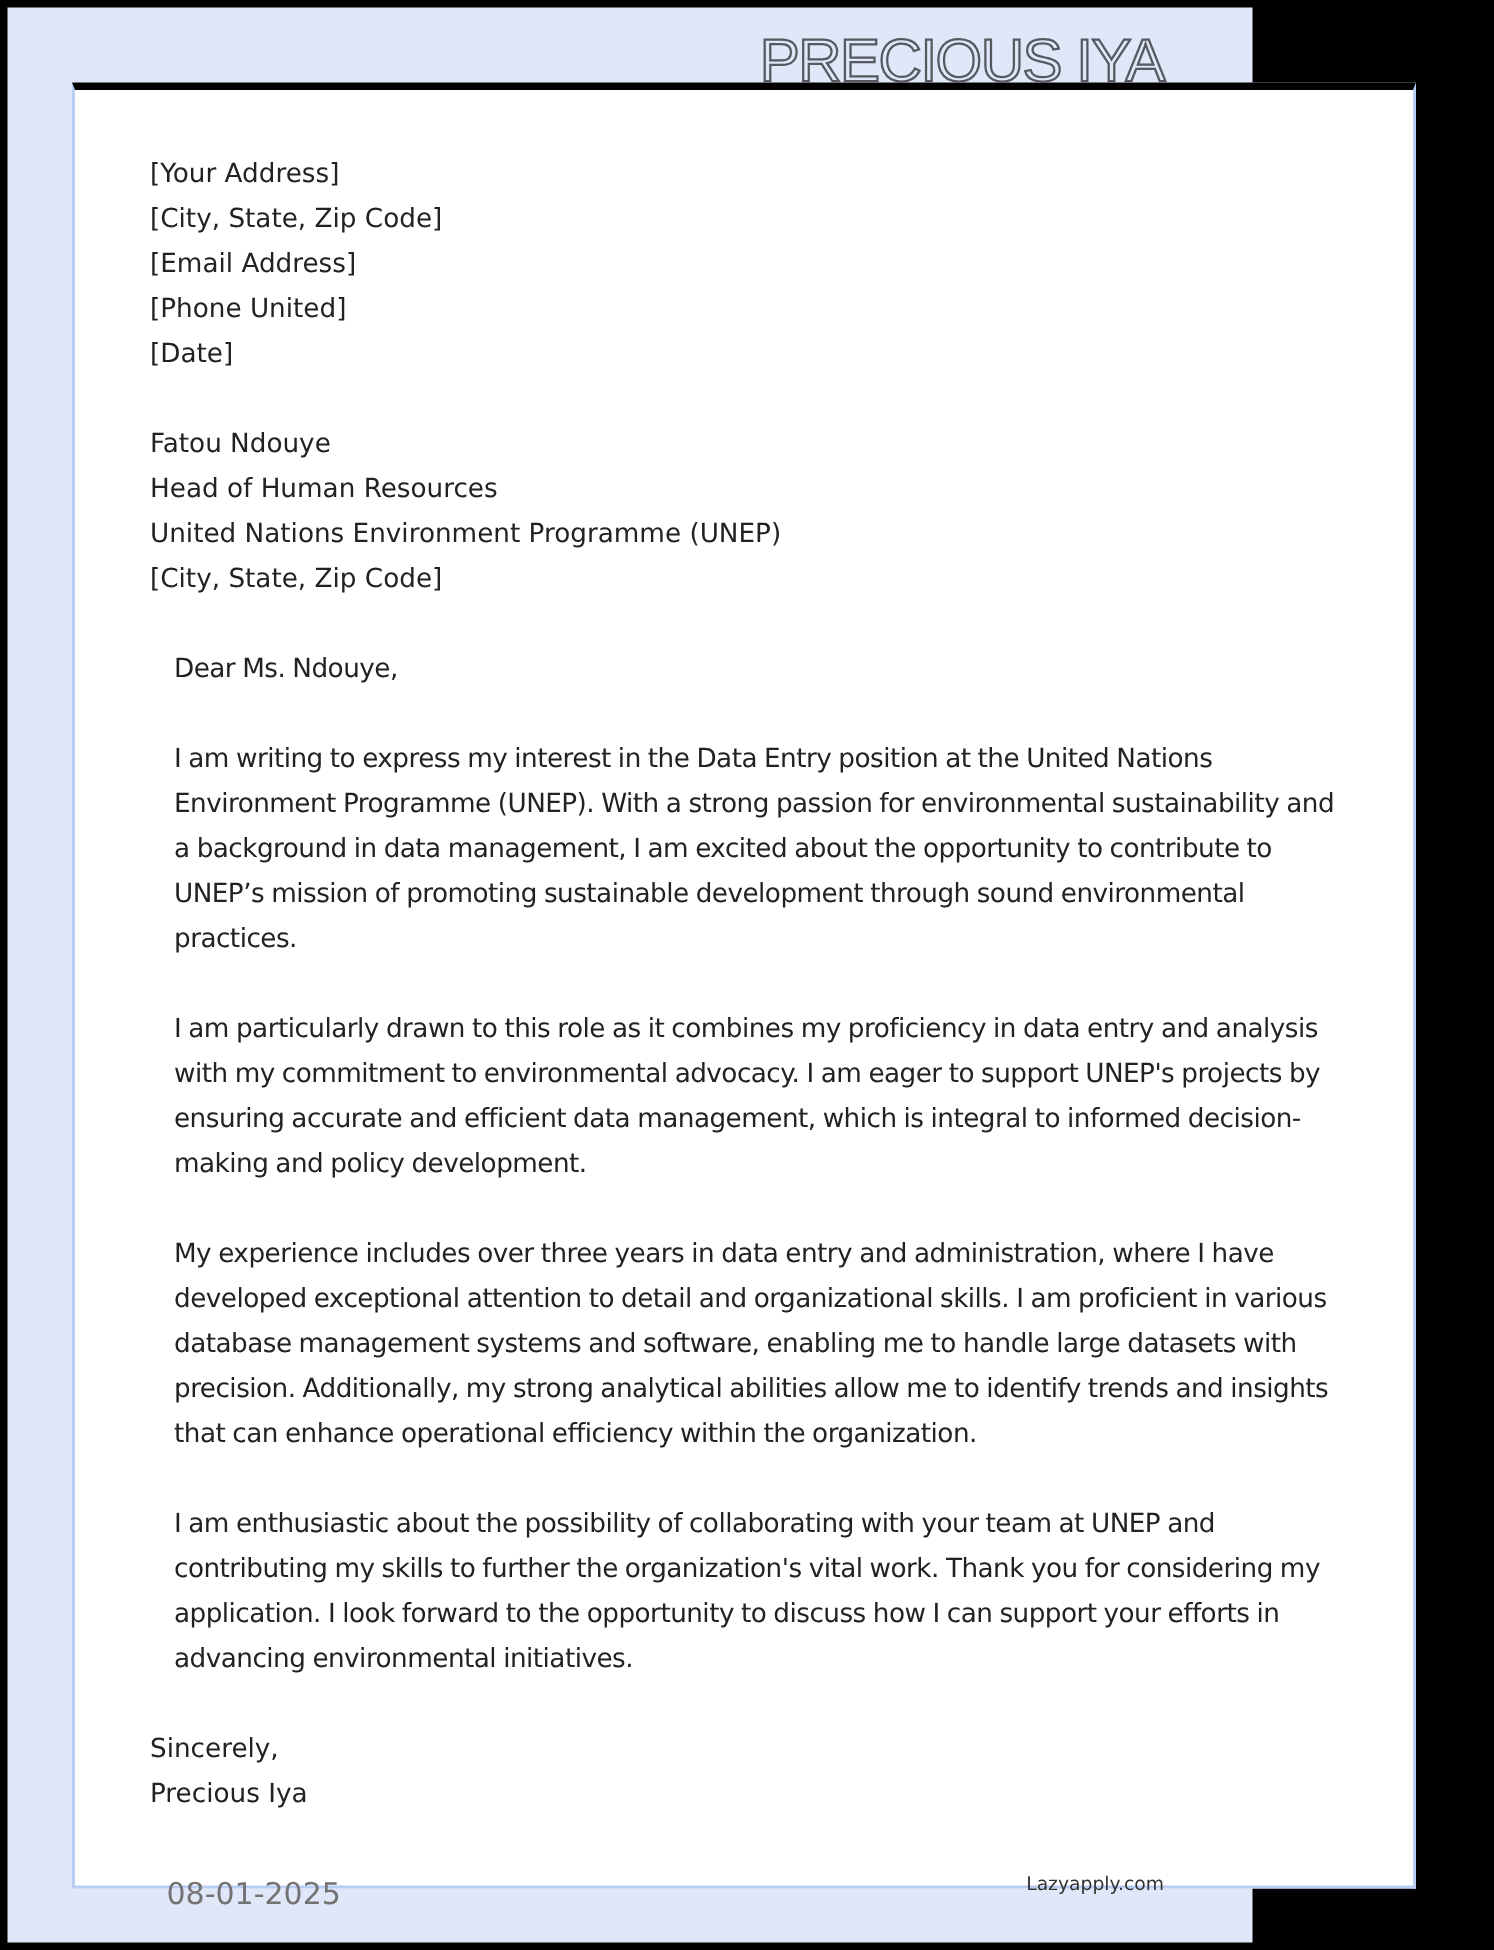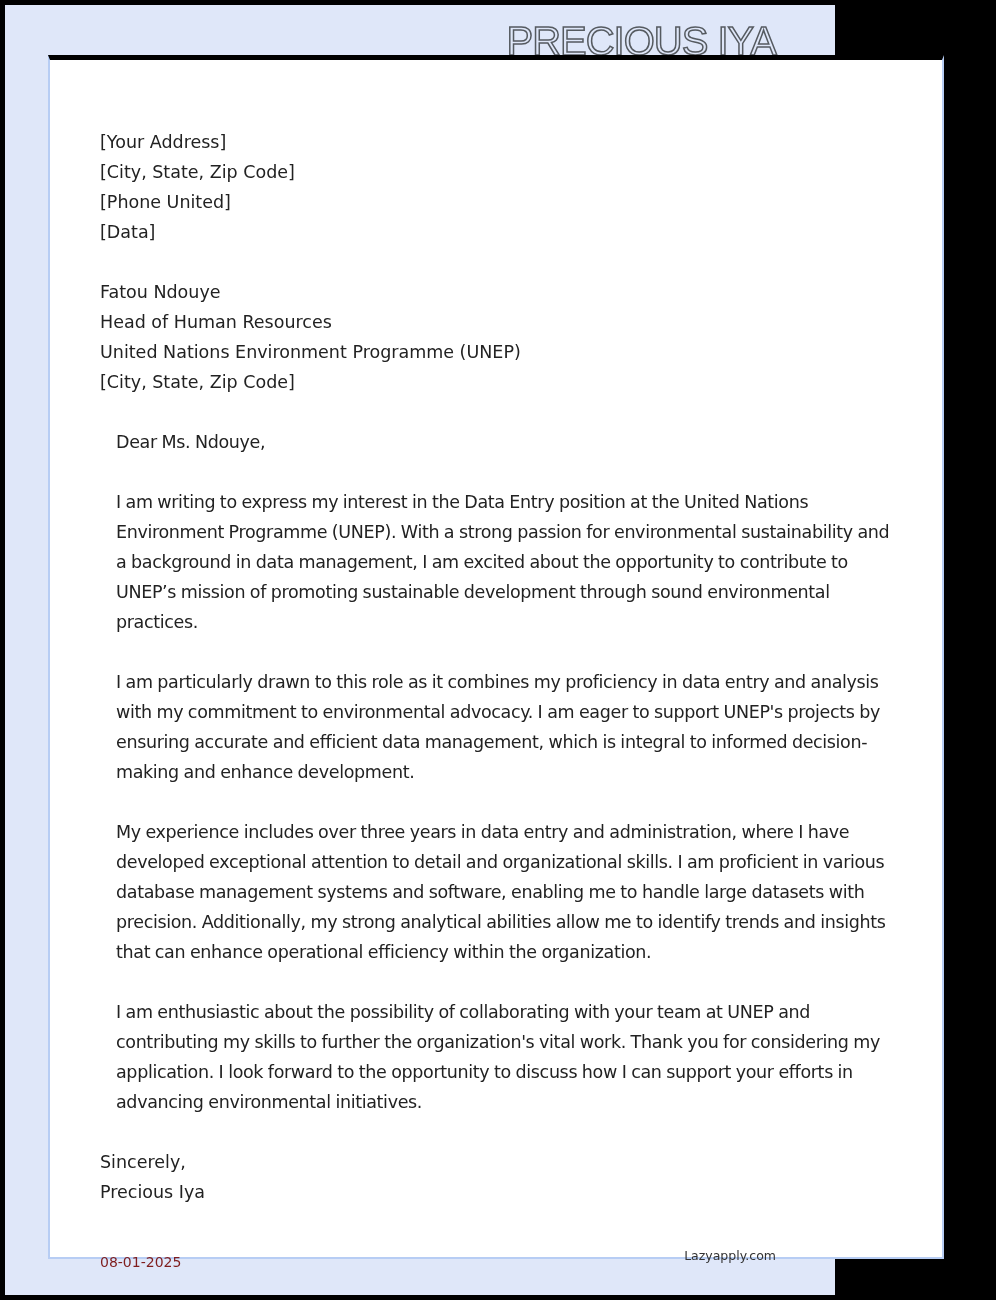"[Your Address]" .block { margin-top: 26px -> none }
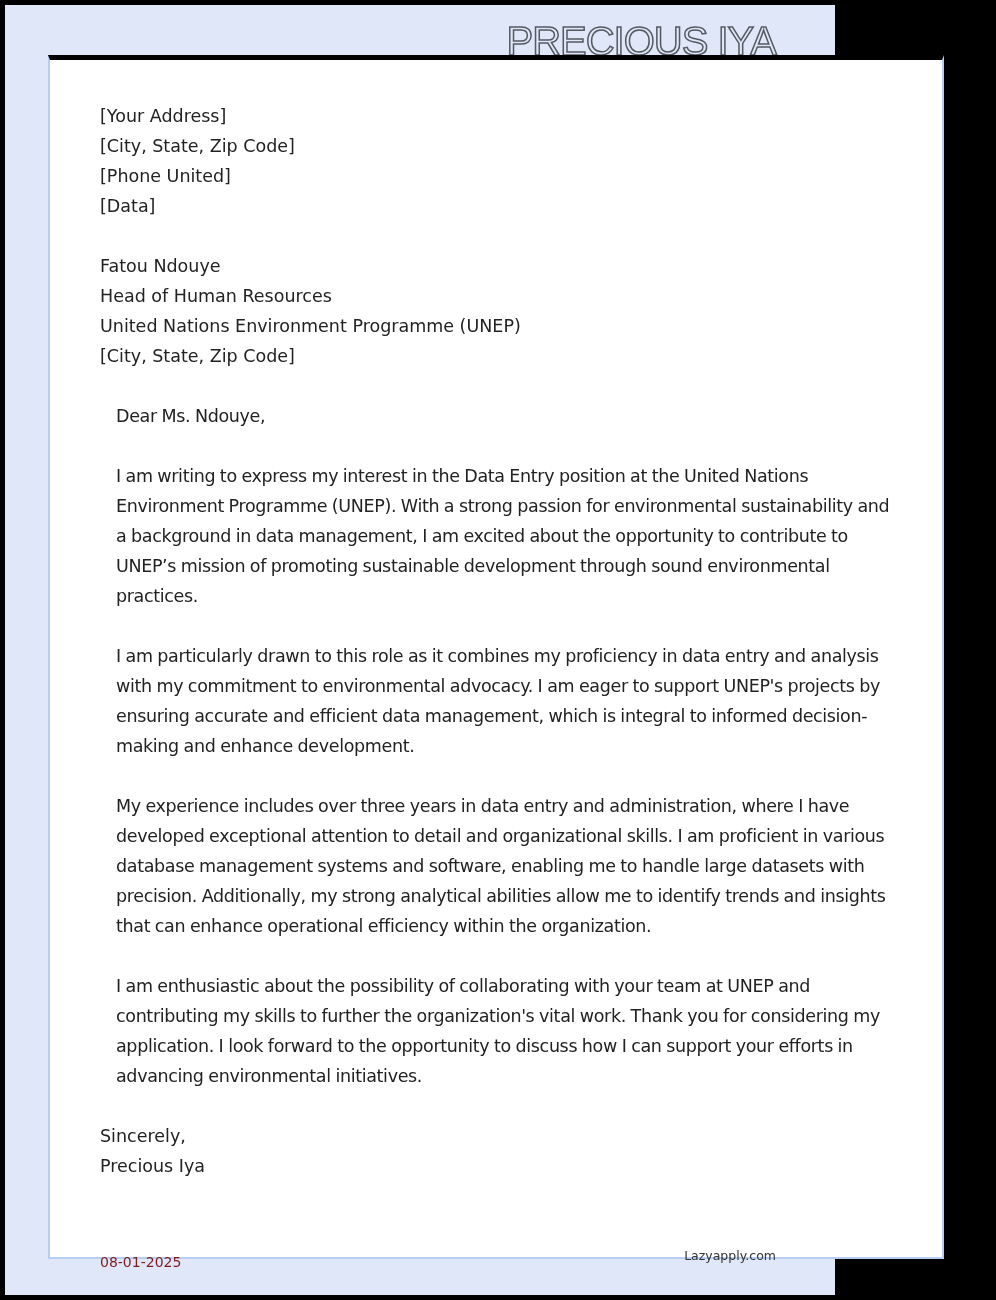"[Email Address]" span.line { html: none -> <span>[Email Address]</span> }
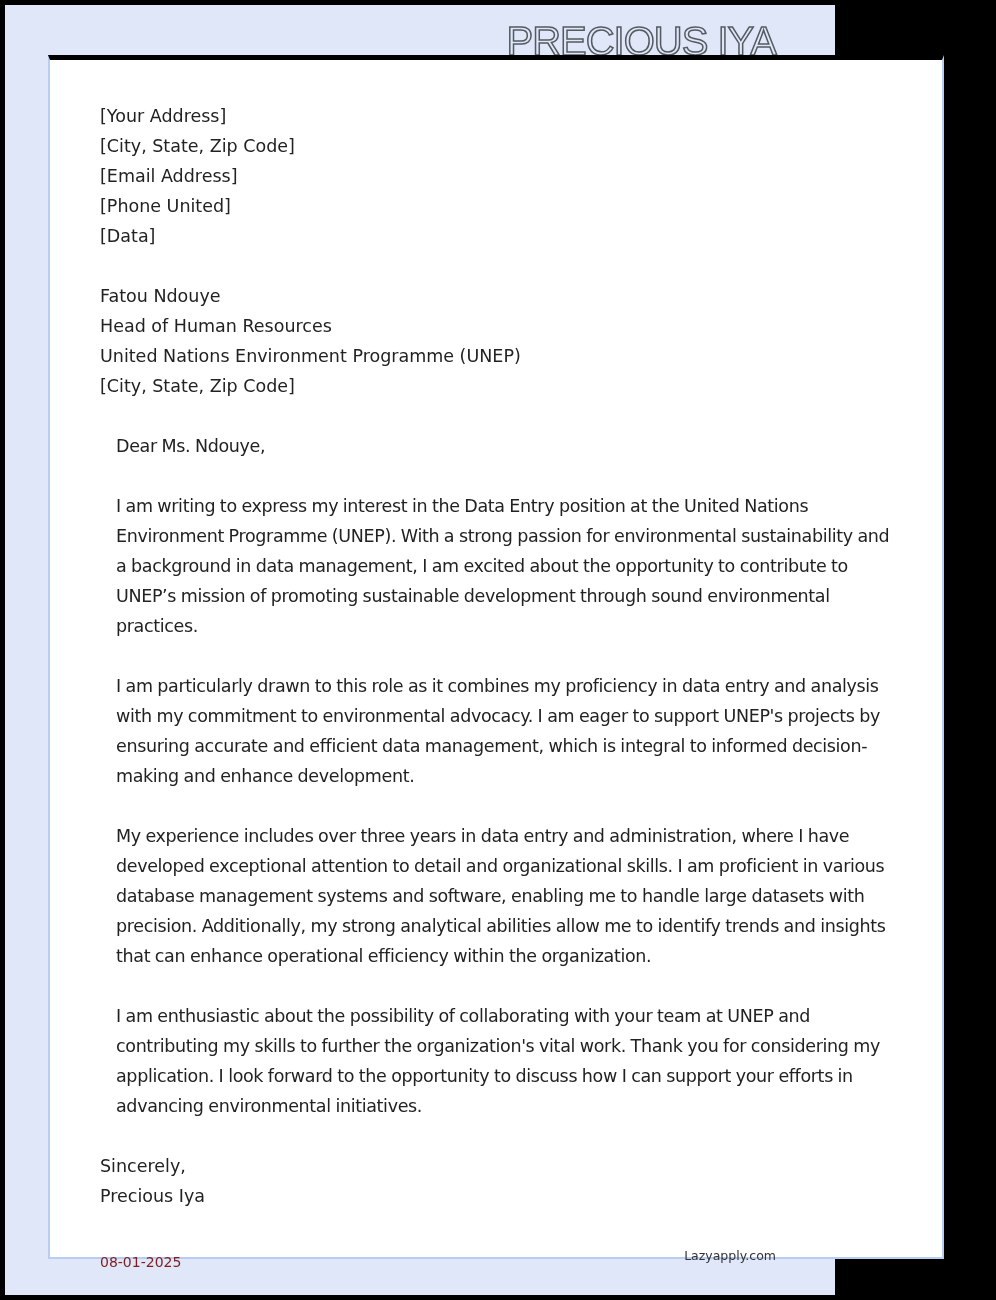"[Data]" span.line { text: Data -> Date }
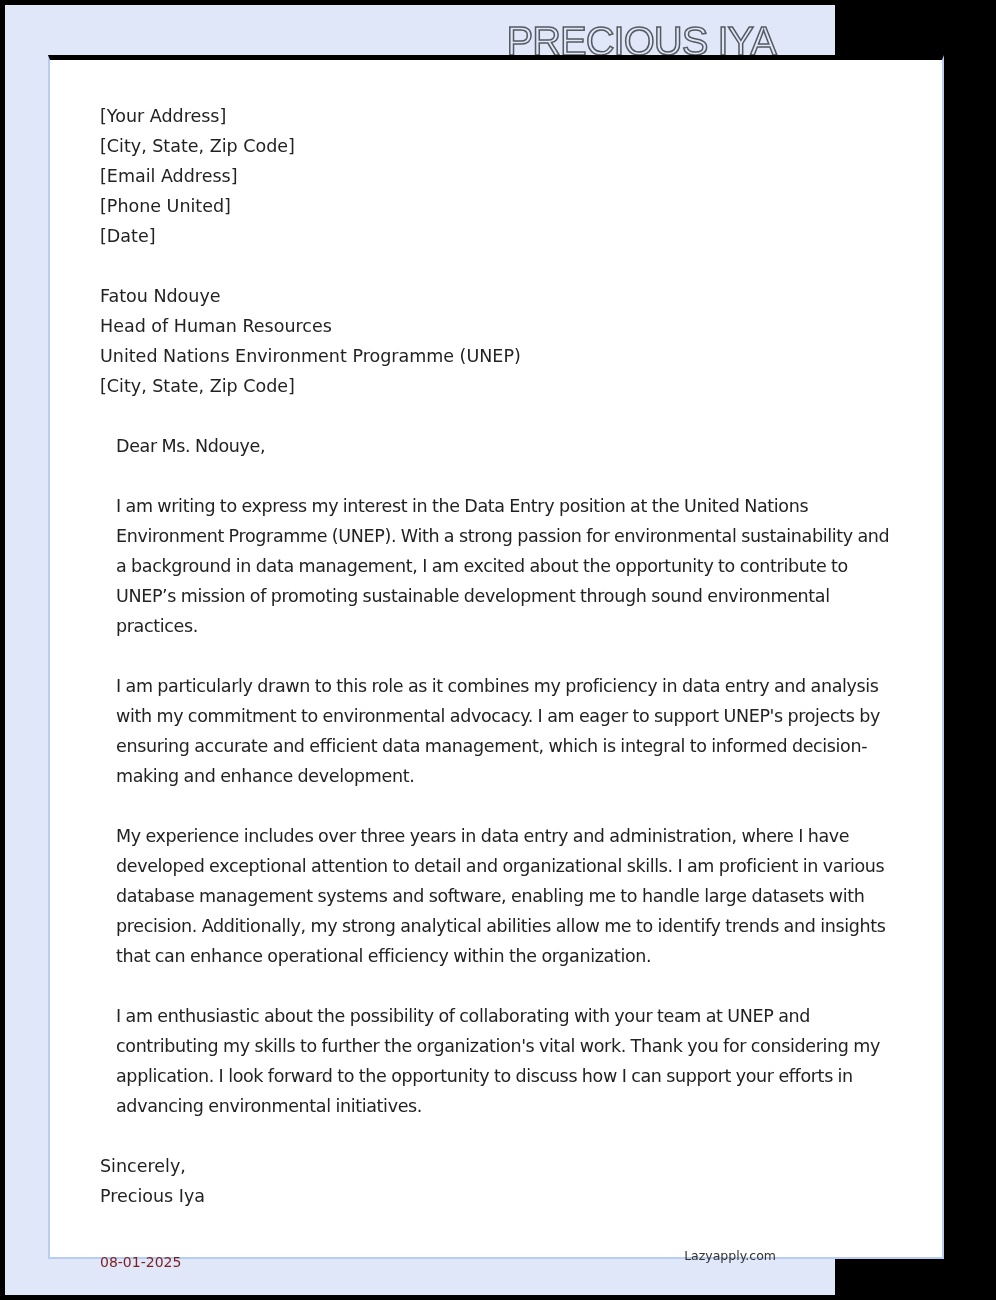"I am particularly drawn to" p.para { text: enhance -> policy }
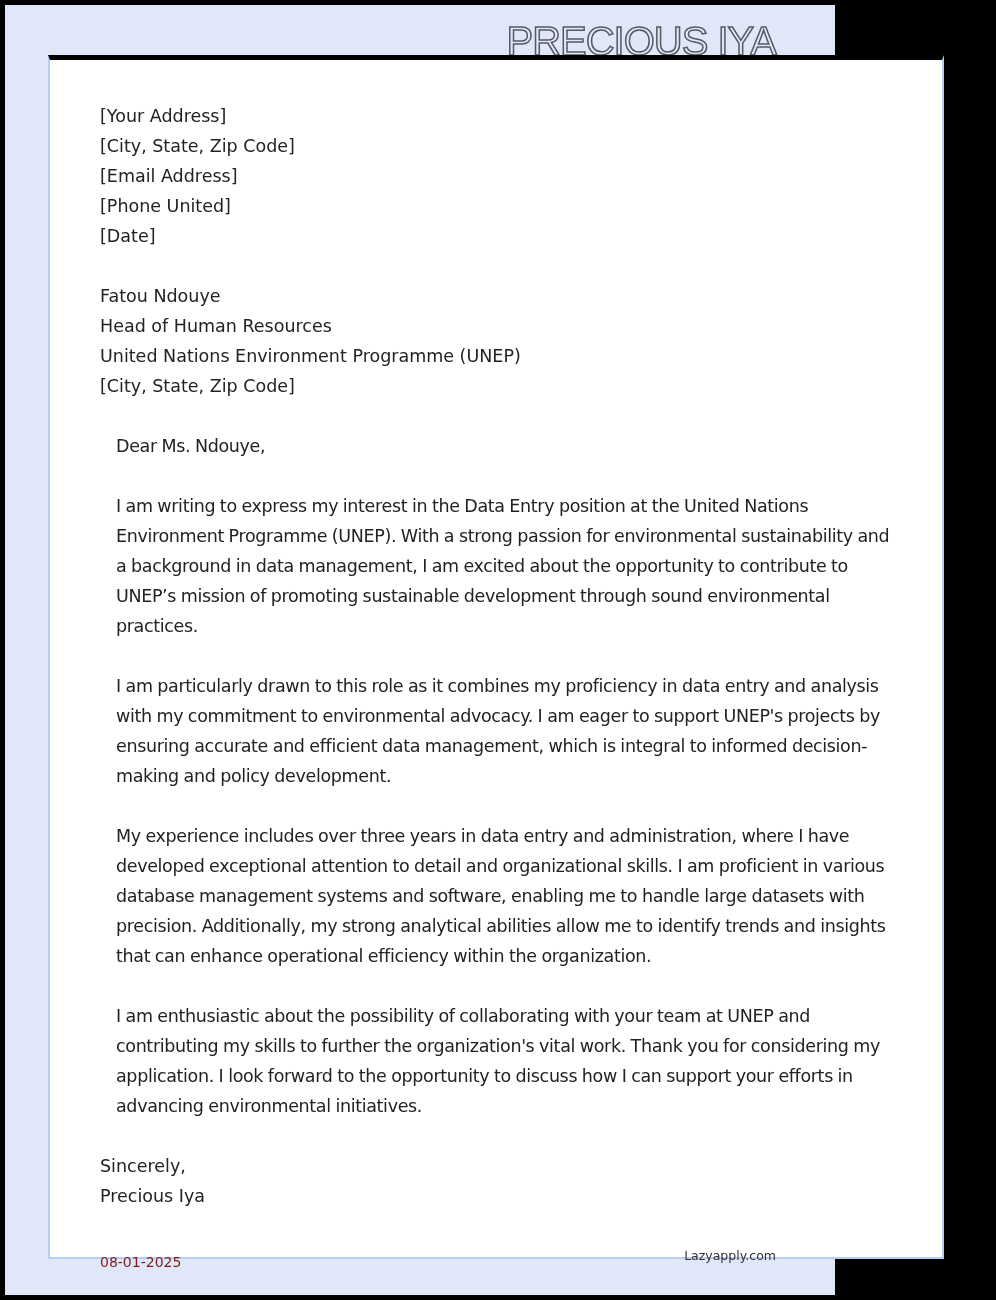"08-01-2025" .date { color: #7f1d1d -> #737373; font-size: 14px -> 20px; left: 95px -> 106px }
